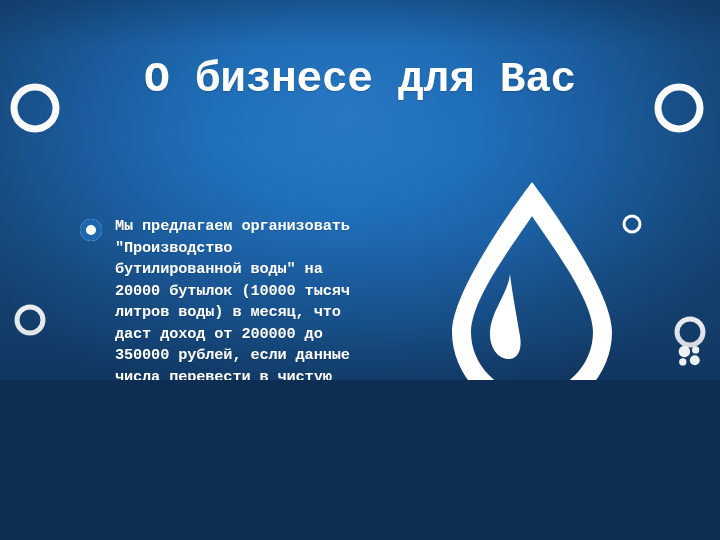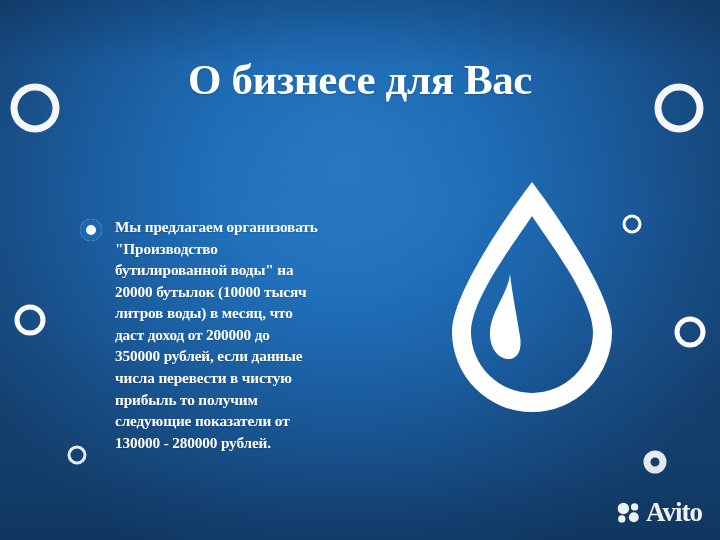"О бизнесе для Вас" #slide { font-family: Liberation Serif, serif -> Liberation Mono, monospace; height: 540px -> 380px }
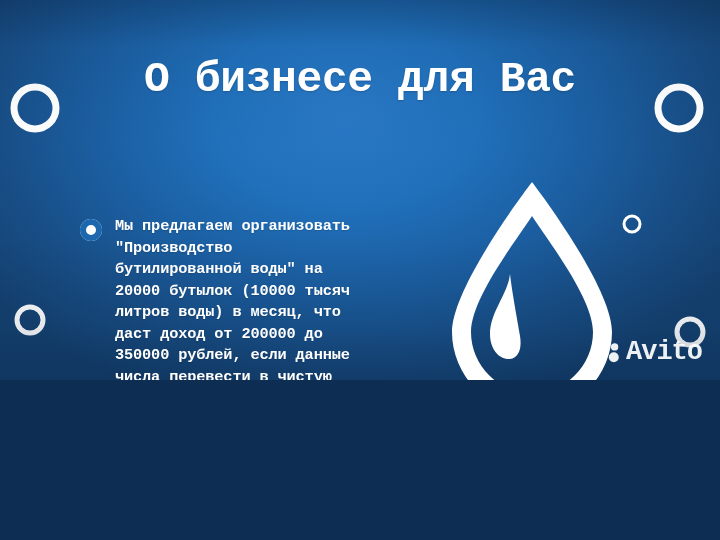"Avito" span.avito-word { html: <span>Avito</span> -> none }
